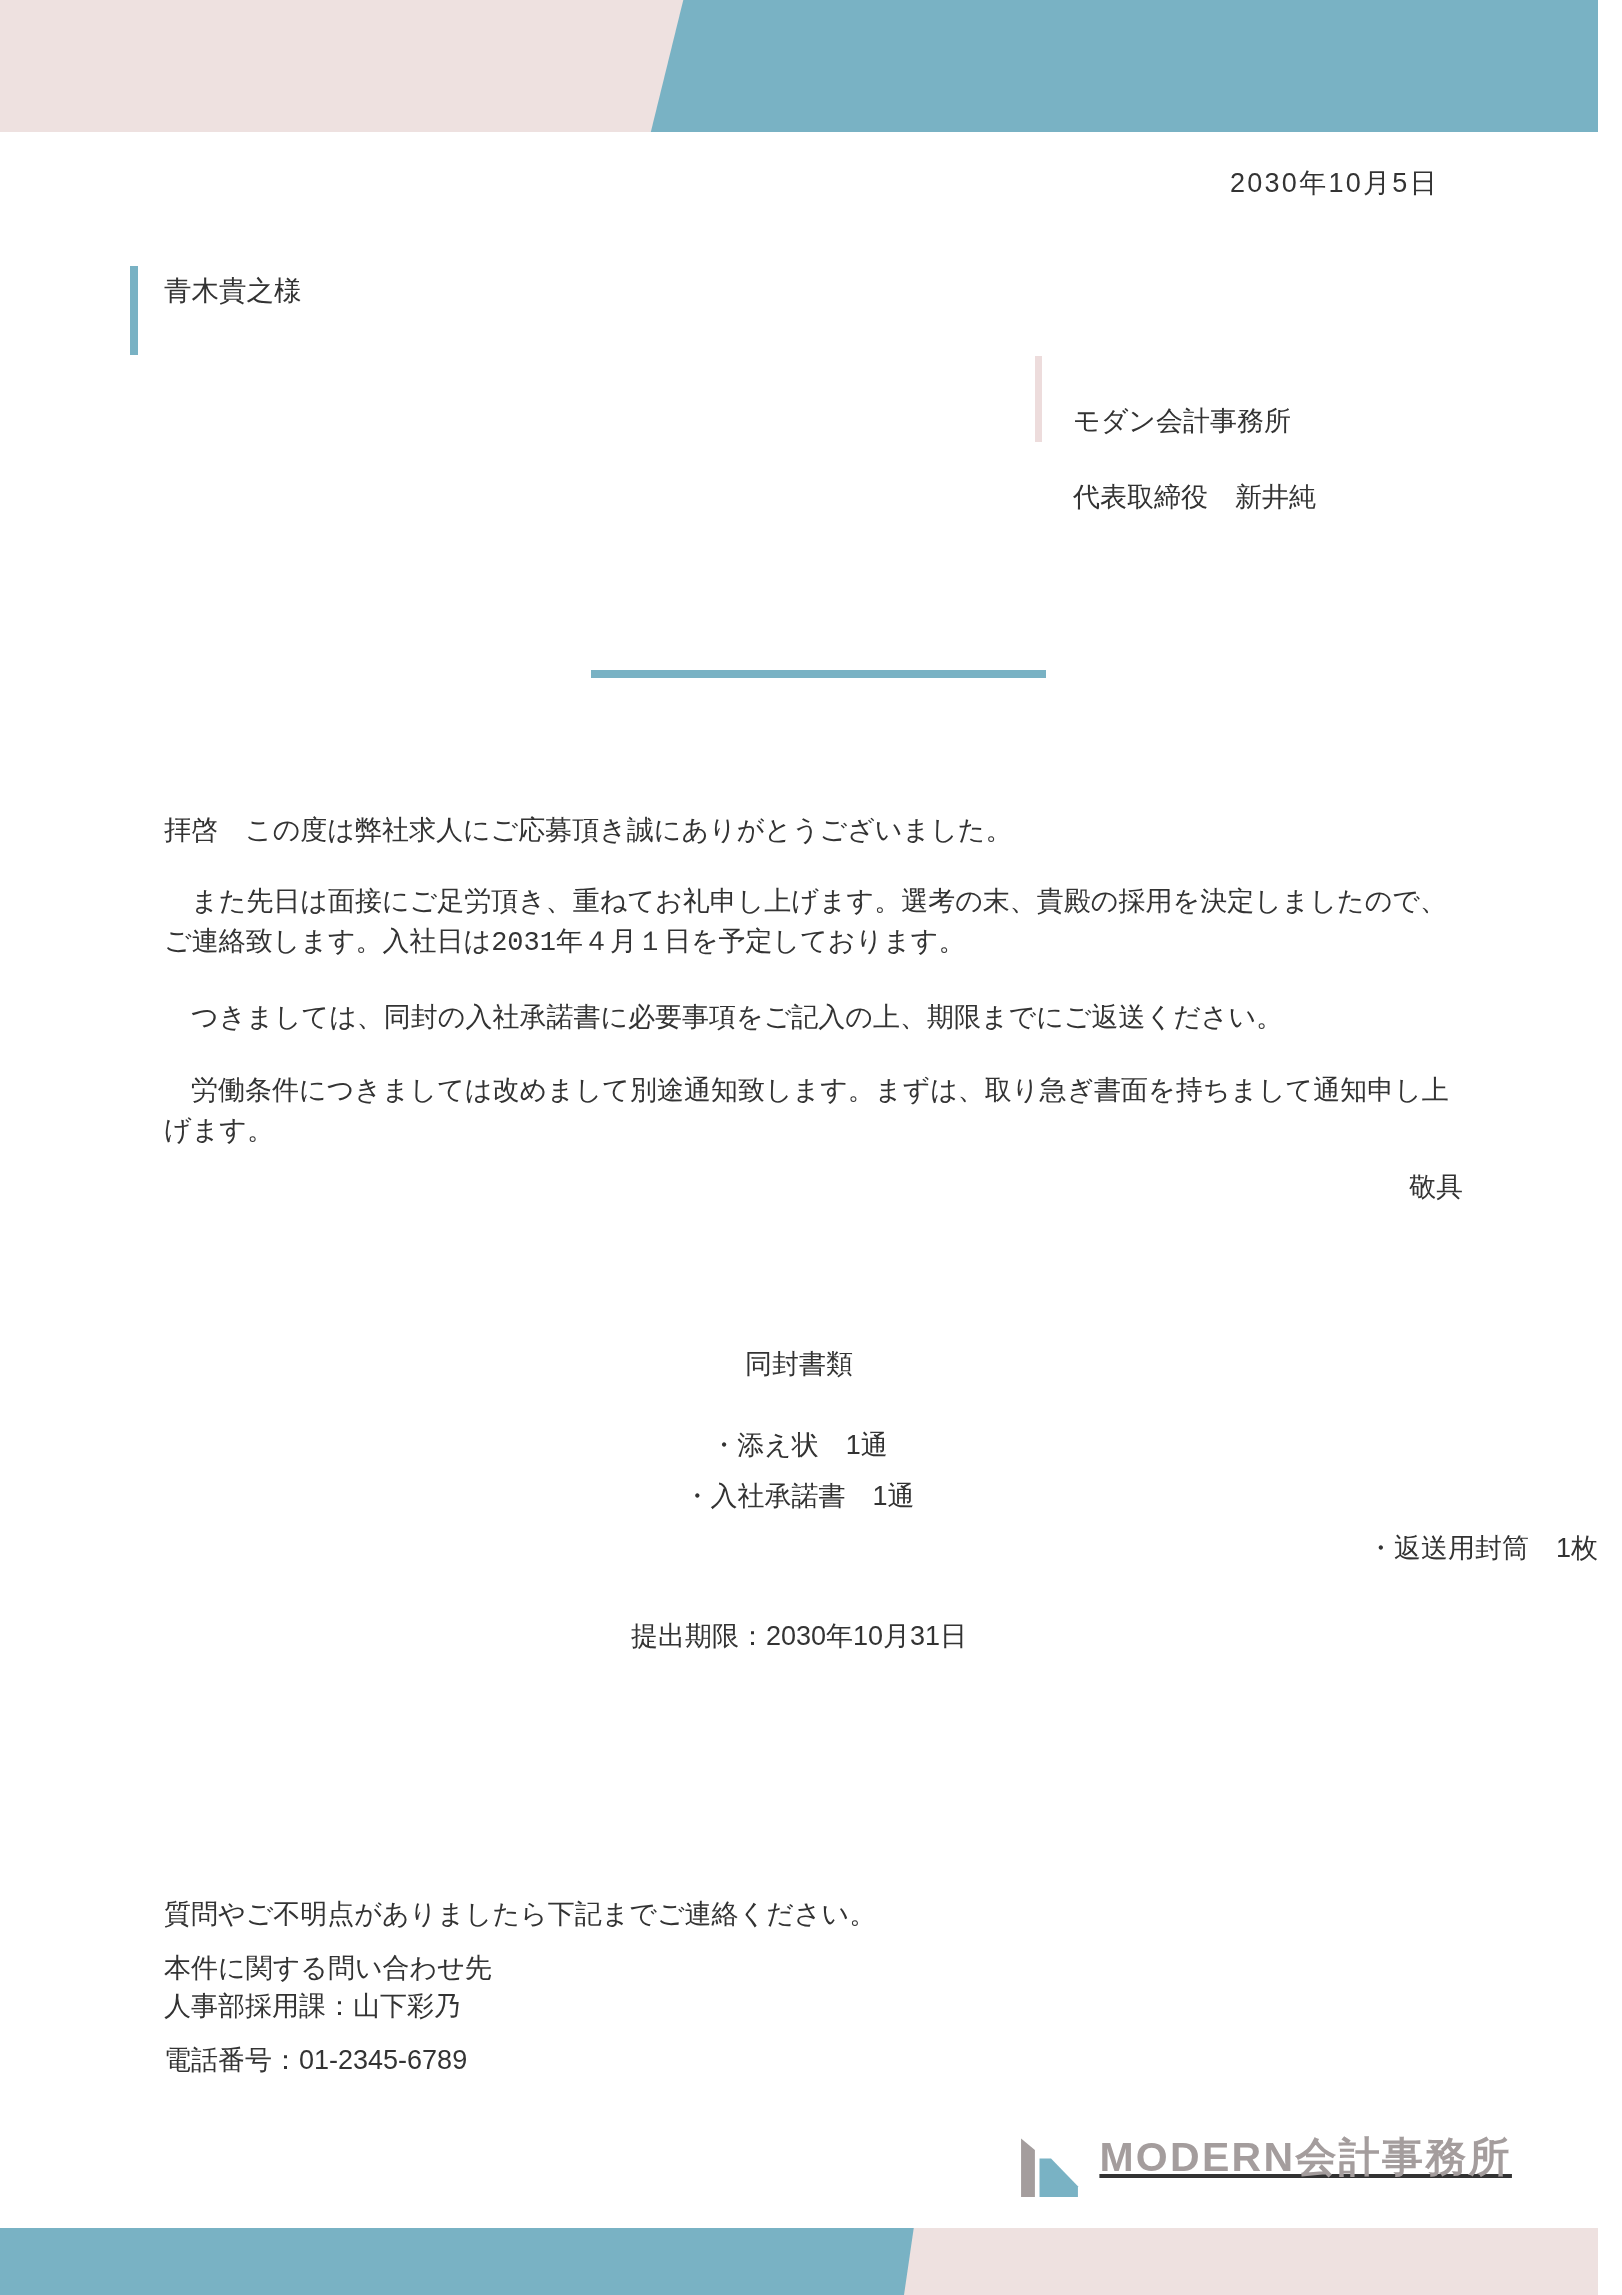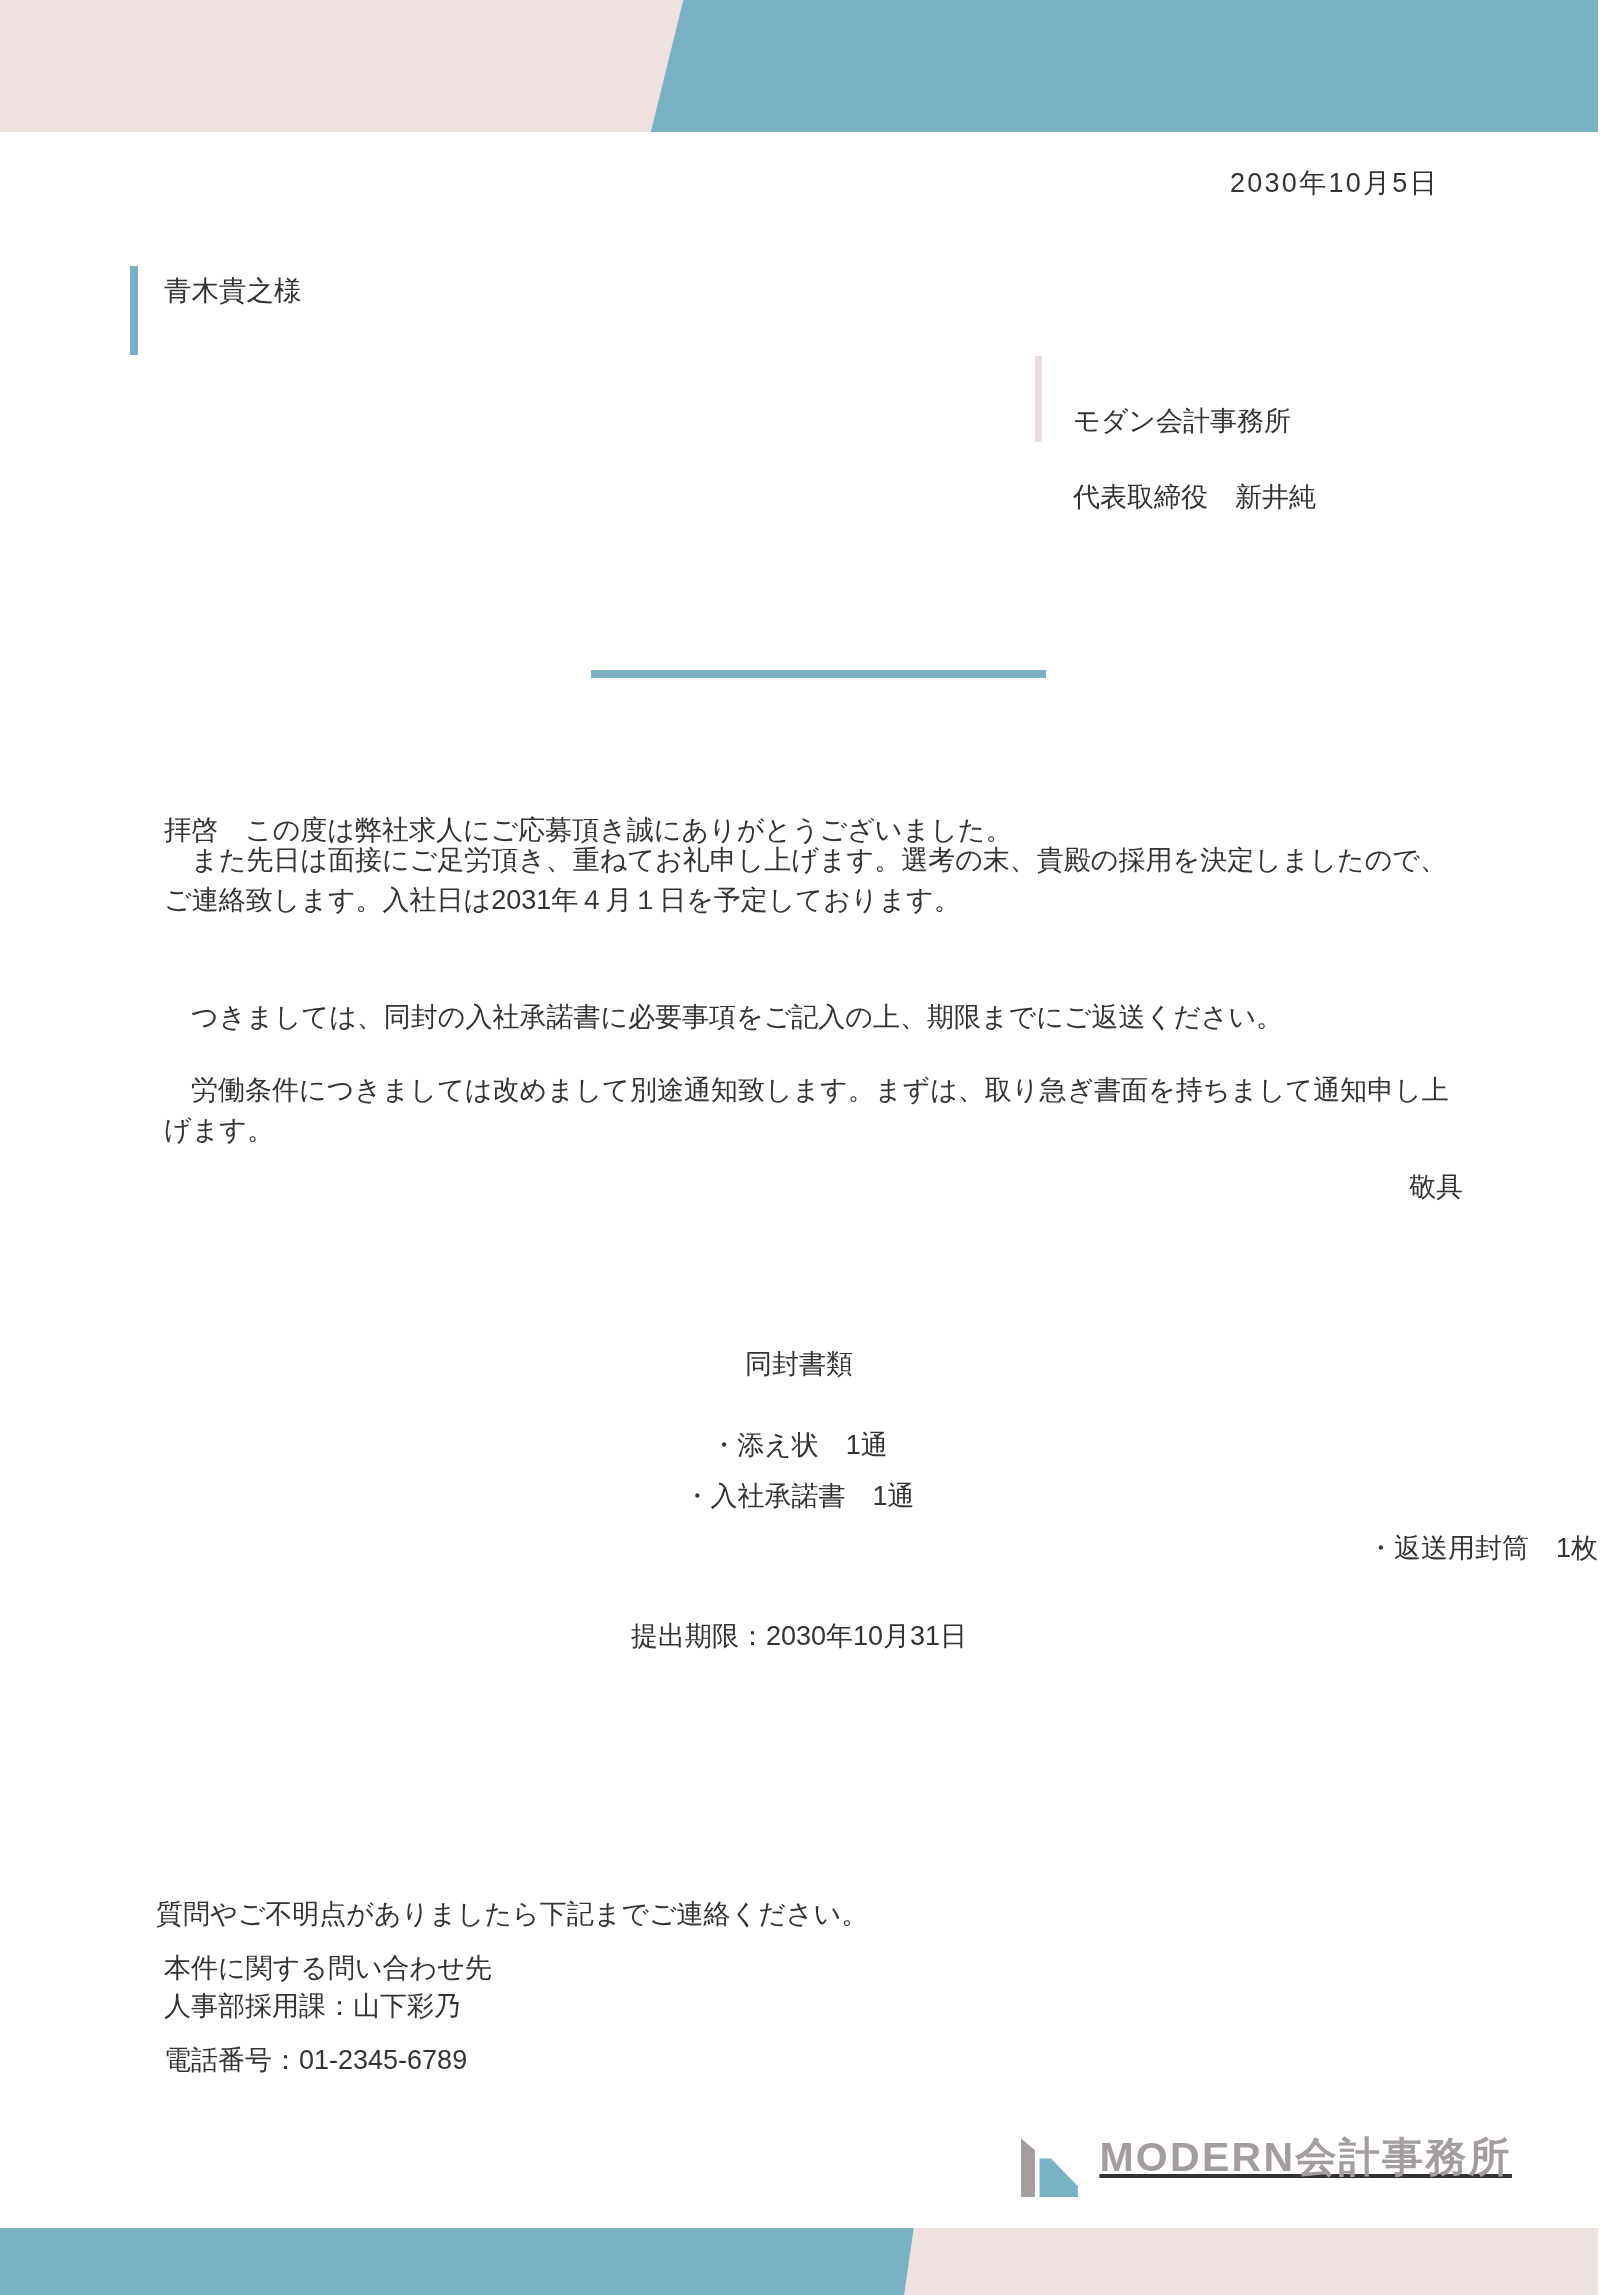"また先日は面接にご足労頂き、重ねてお礼申し上げます。選考の末、貴殿の採用を決定し" .p2 { font-family: none -> Liberation Mono, monospace; top: 840px -> 883px }
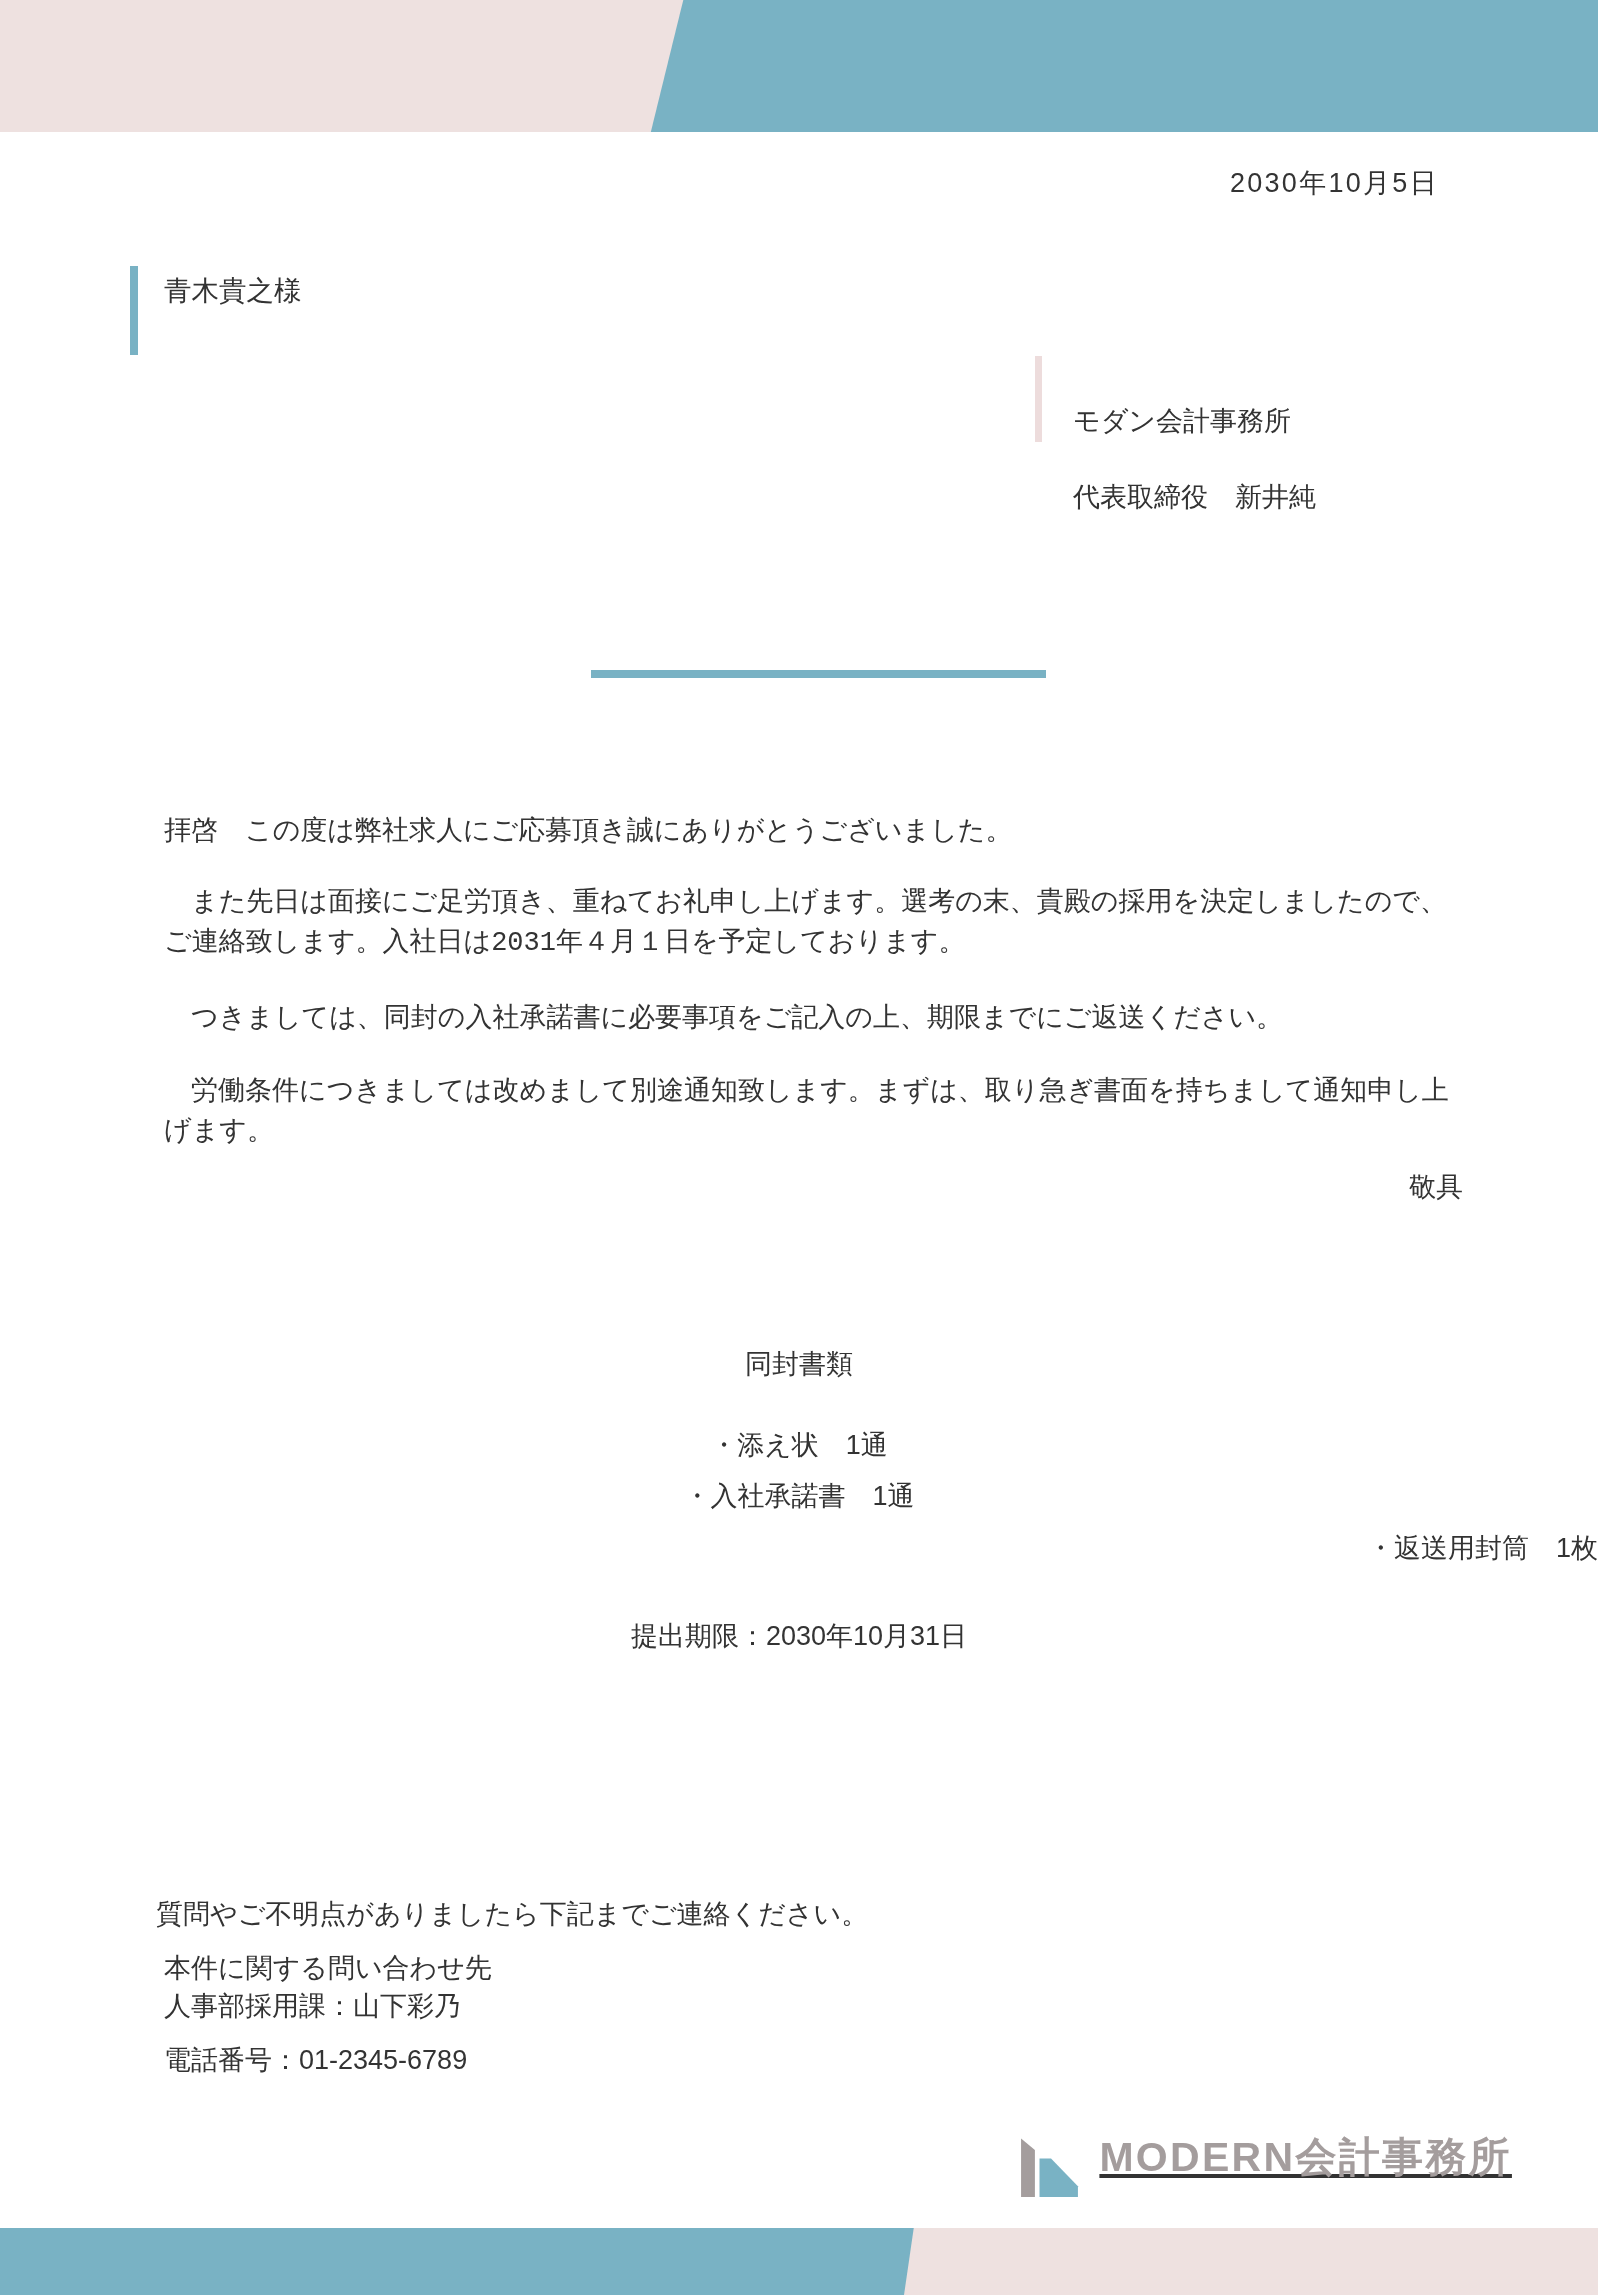"質問やご不明点がありましたら下記までご連絡ください。" .contact-note { left: 156px -> 164px }
